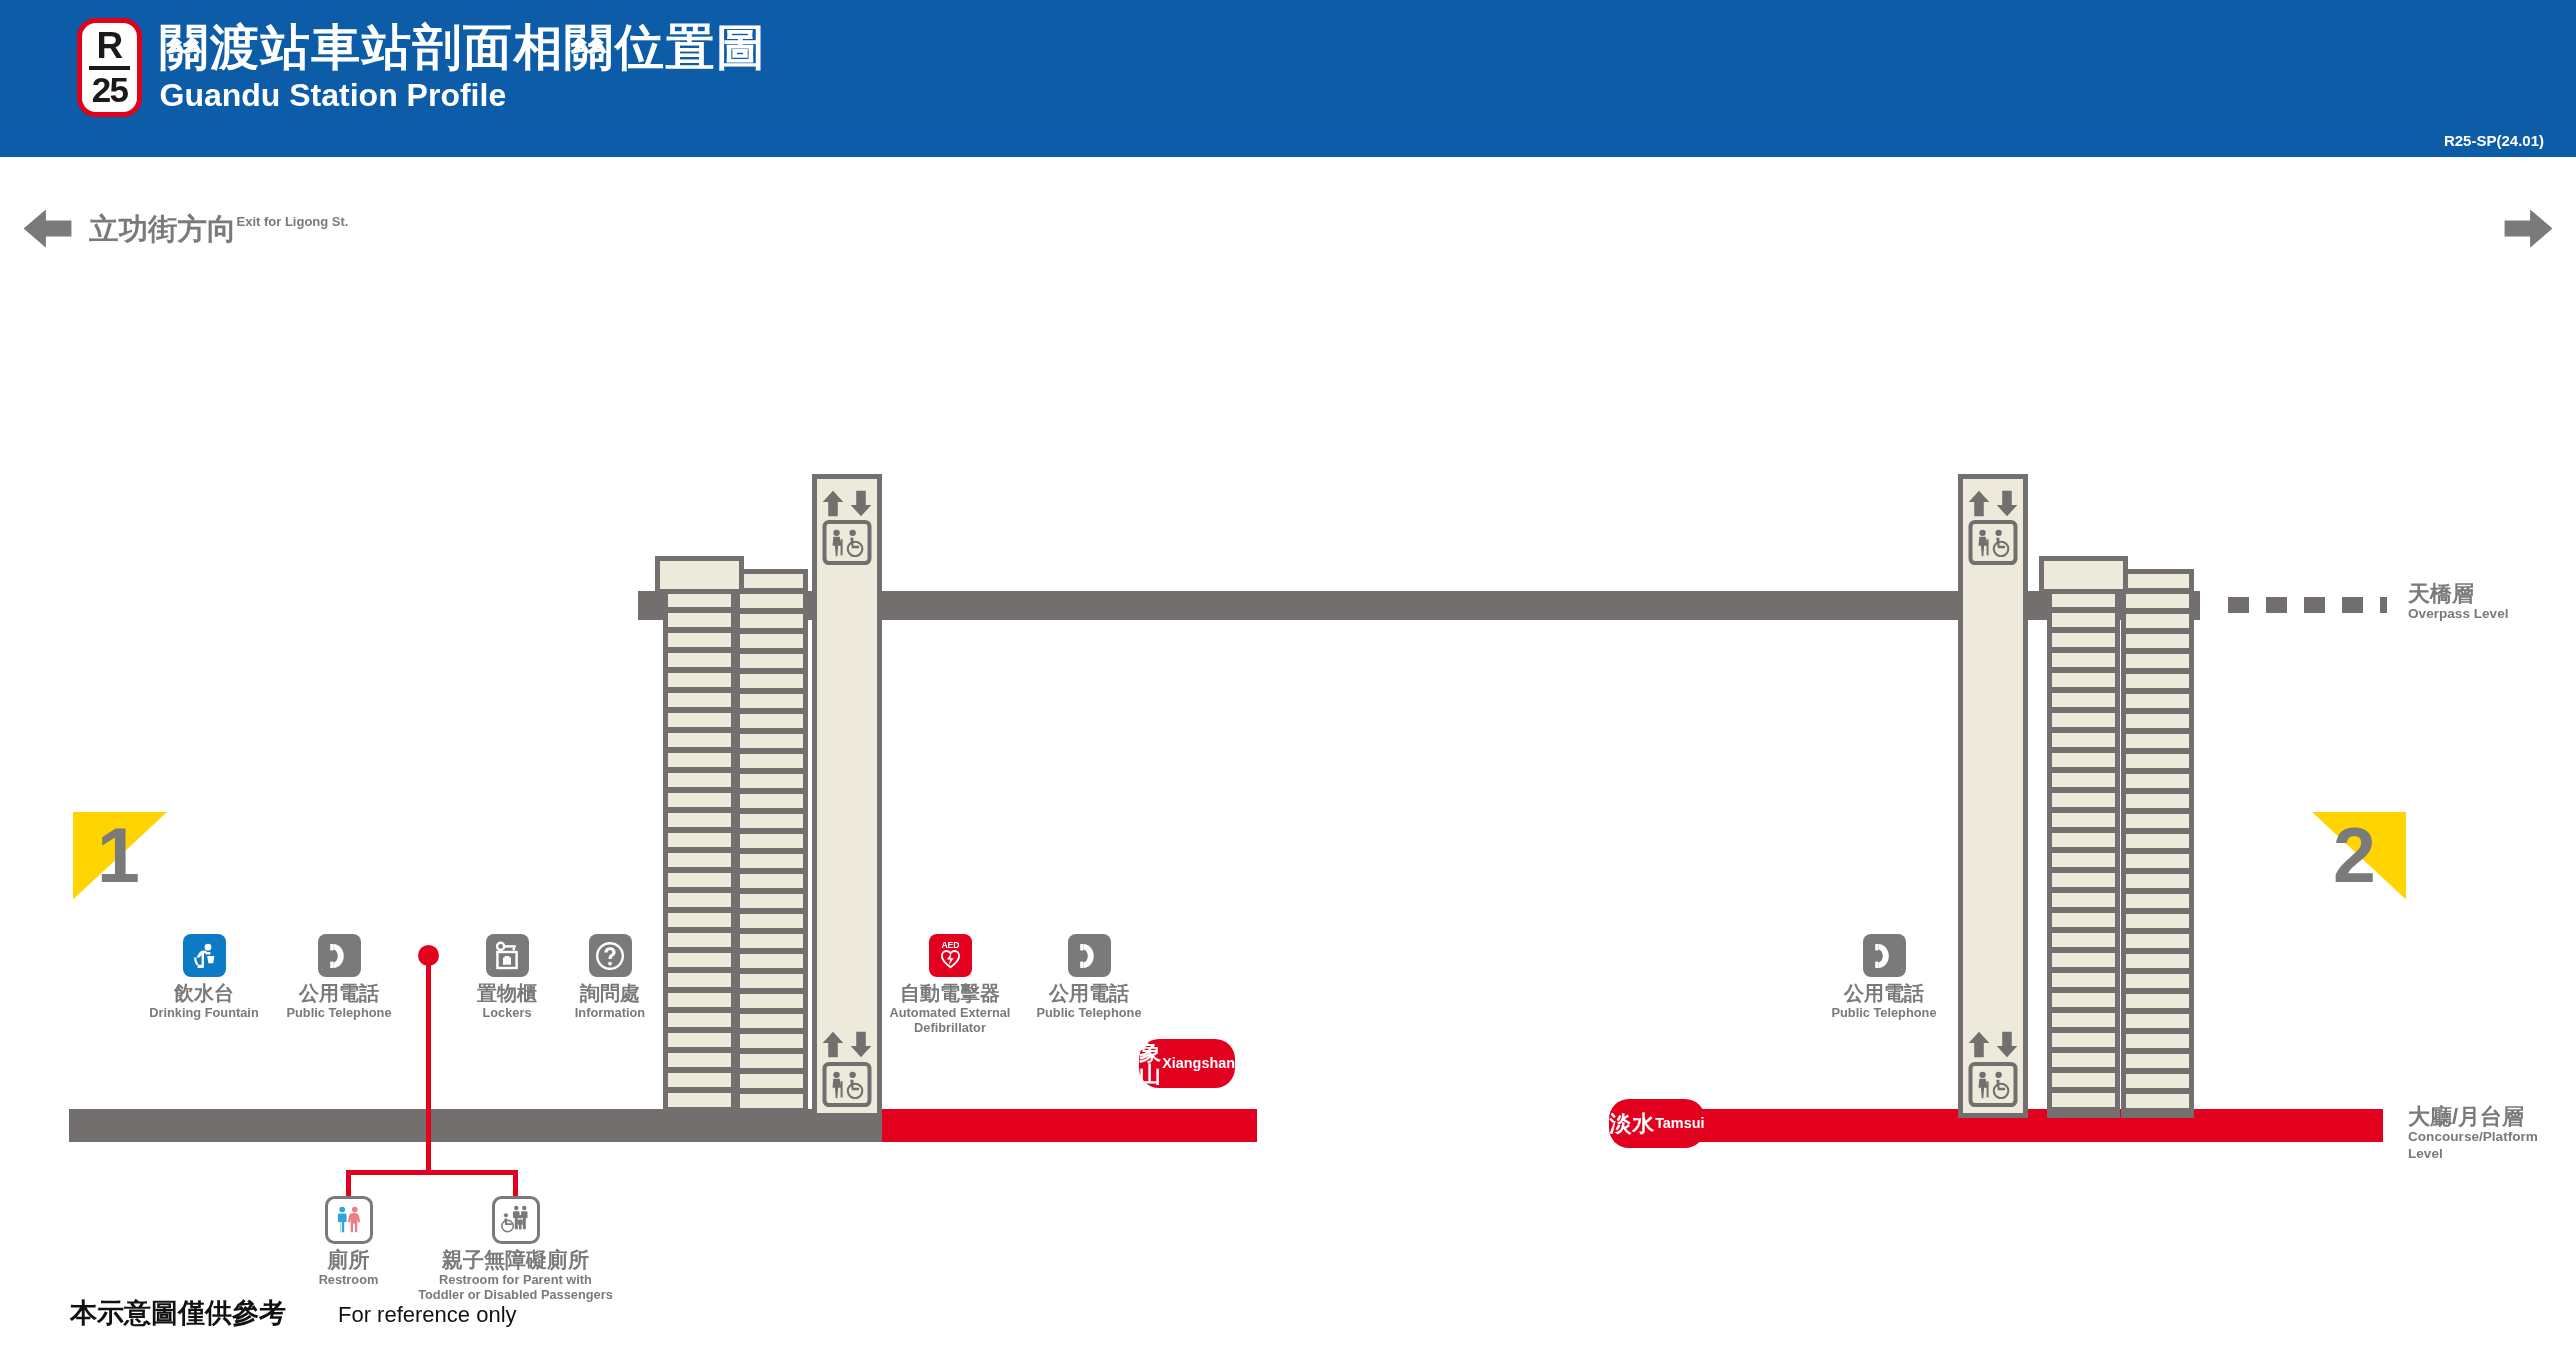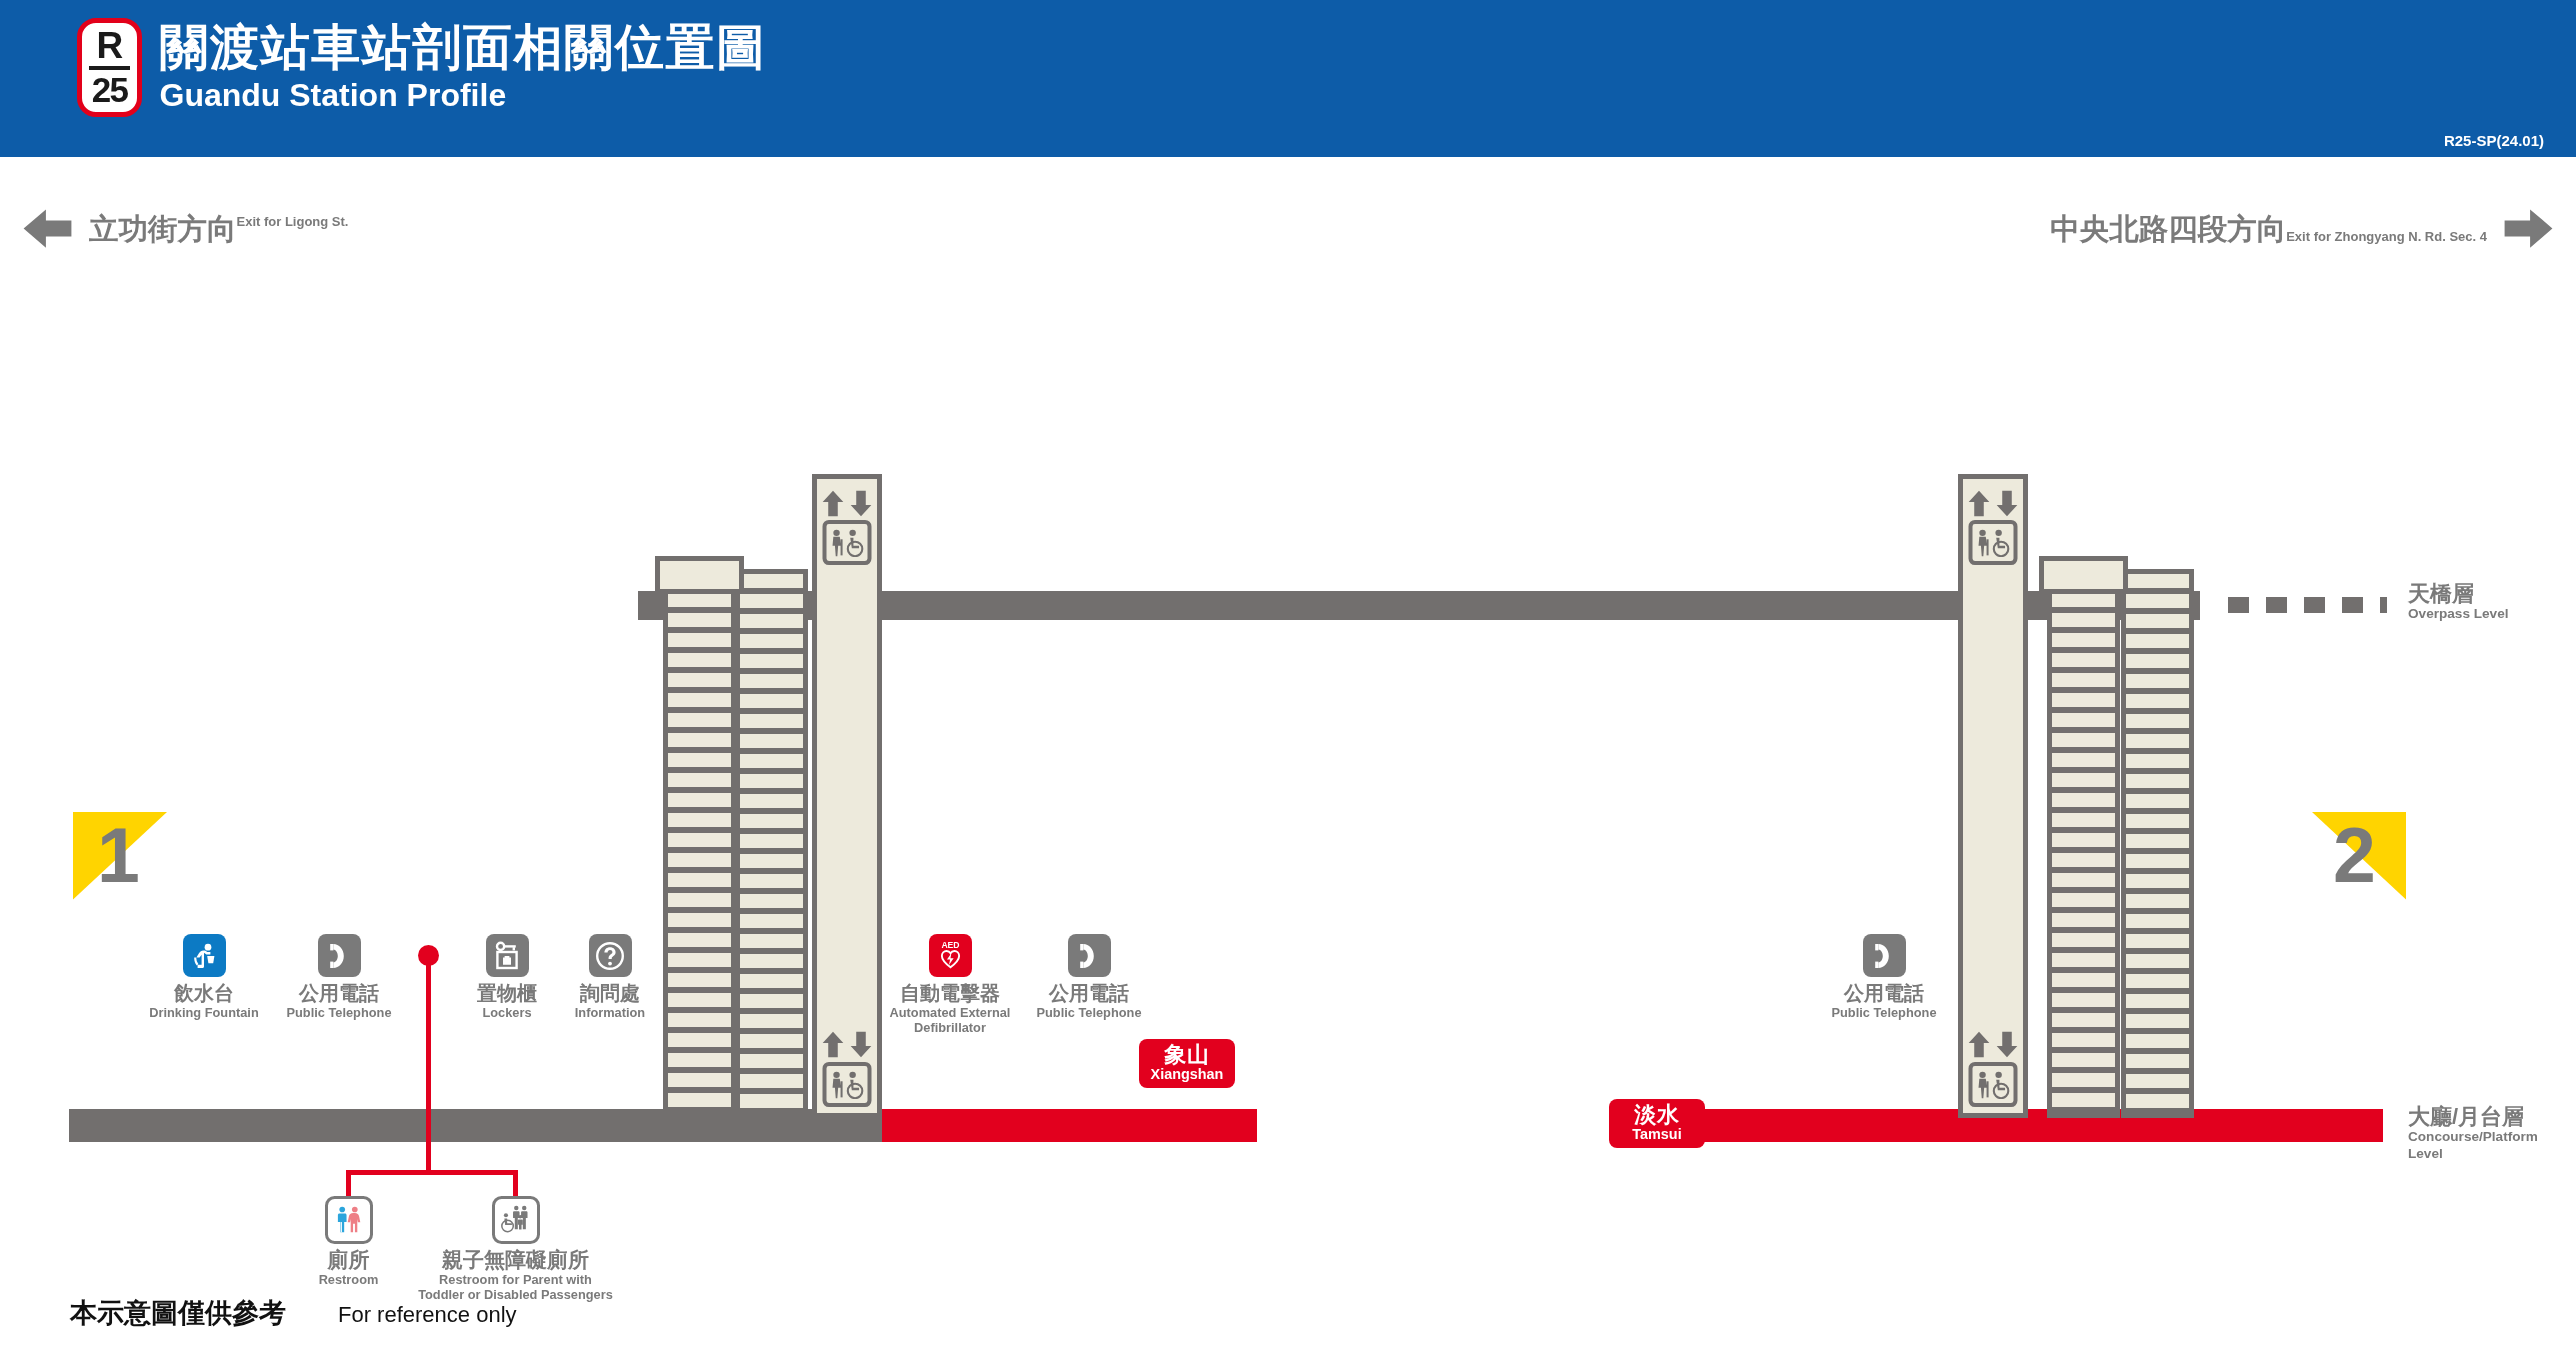"中央北路四段方向" div.exit-text { html: <div> <div>中央北路四段方向</div> <div>Exit for Zhongyang N. Rd. Sec. 4</div> </div> -> none }
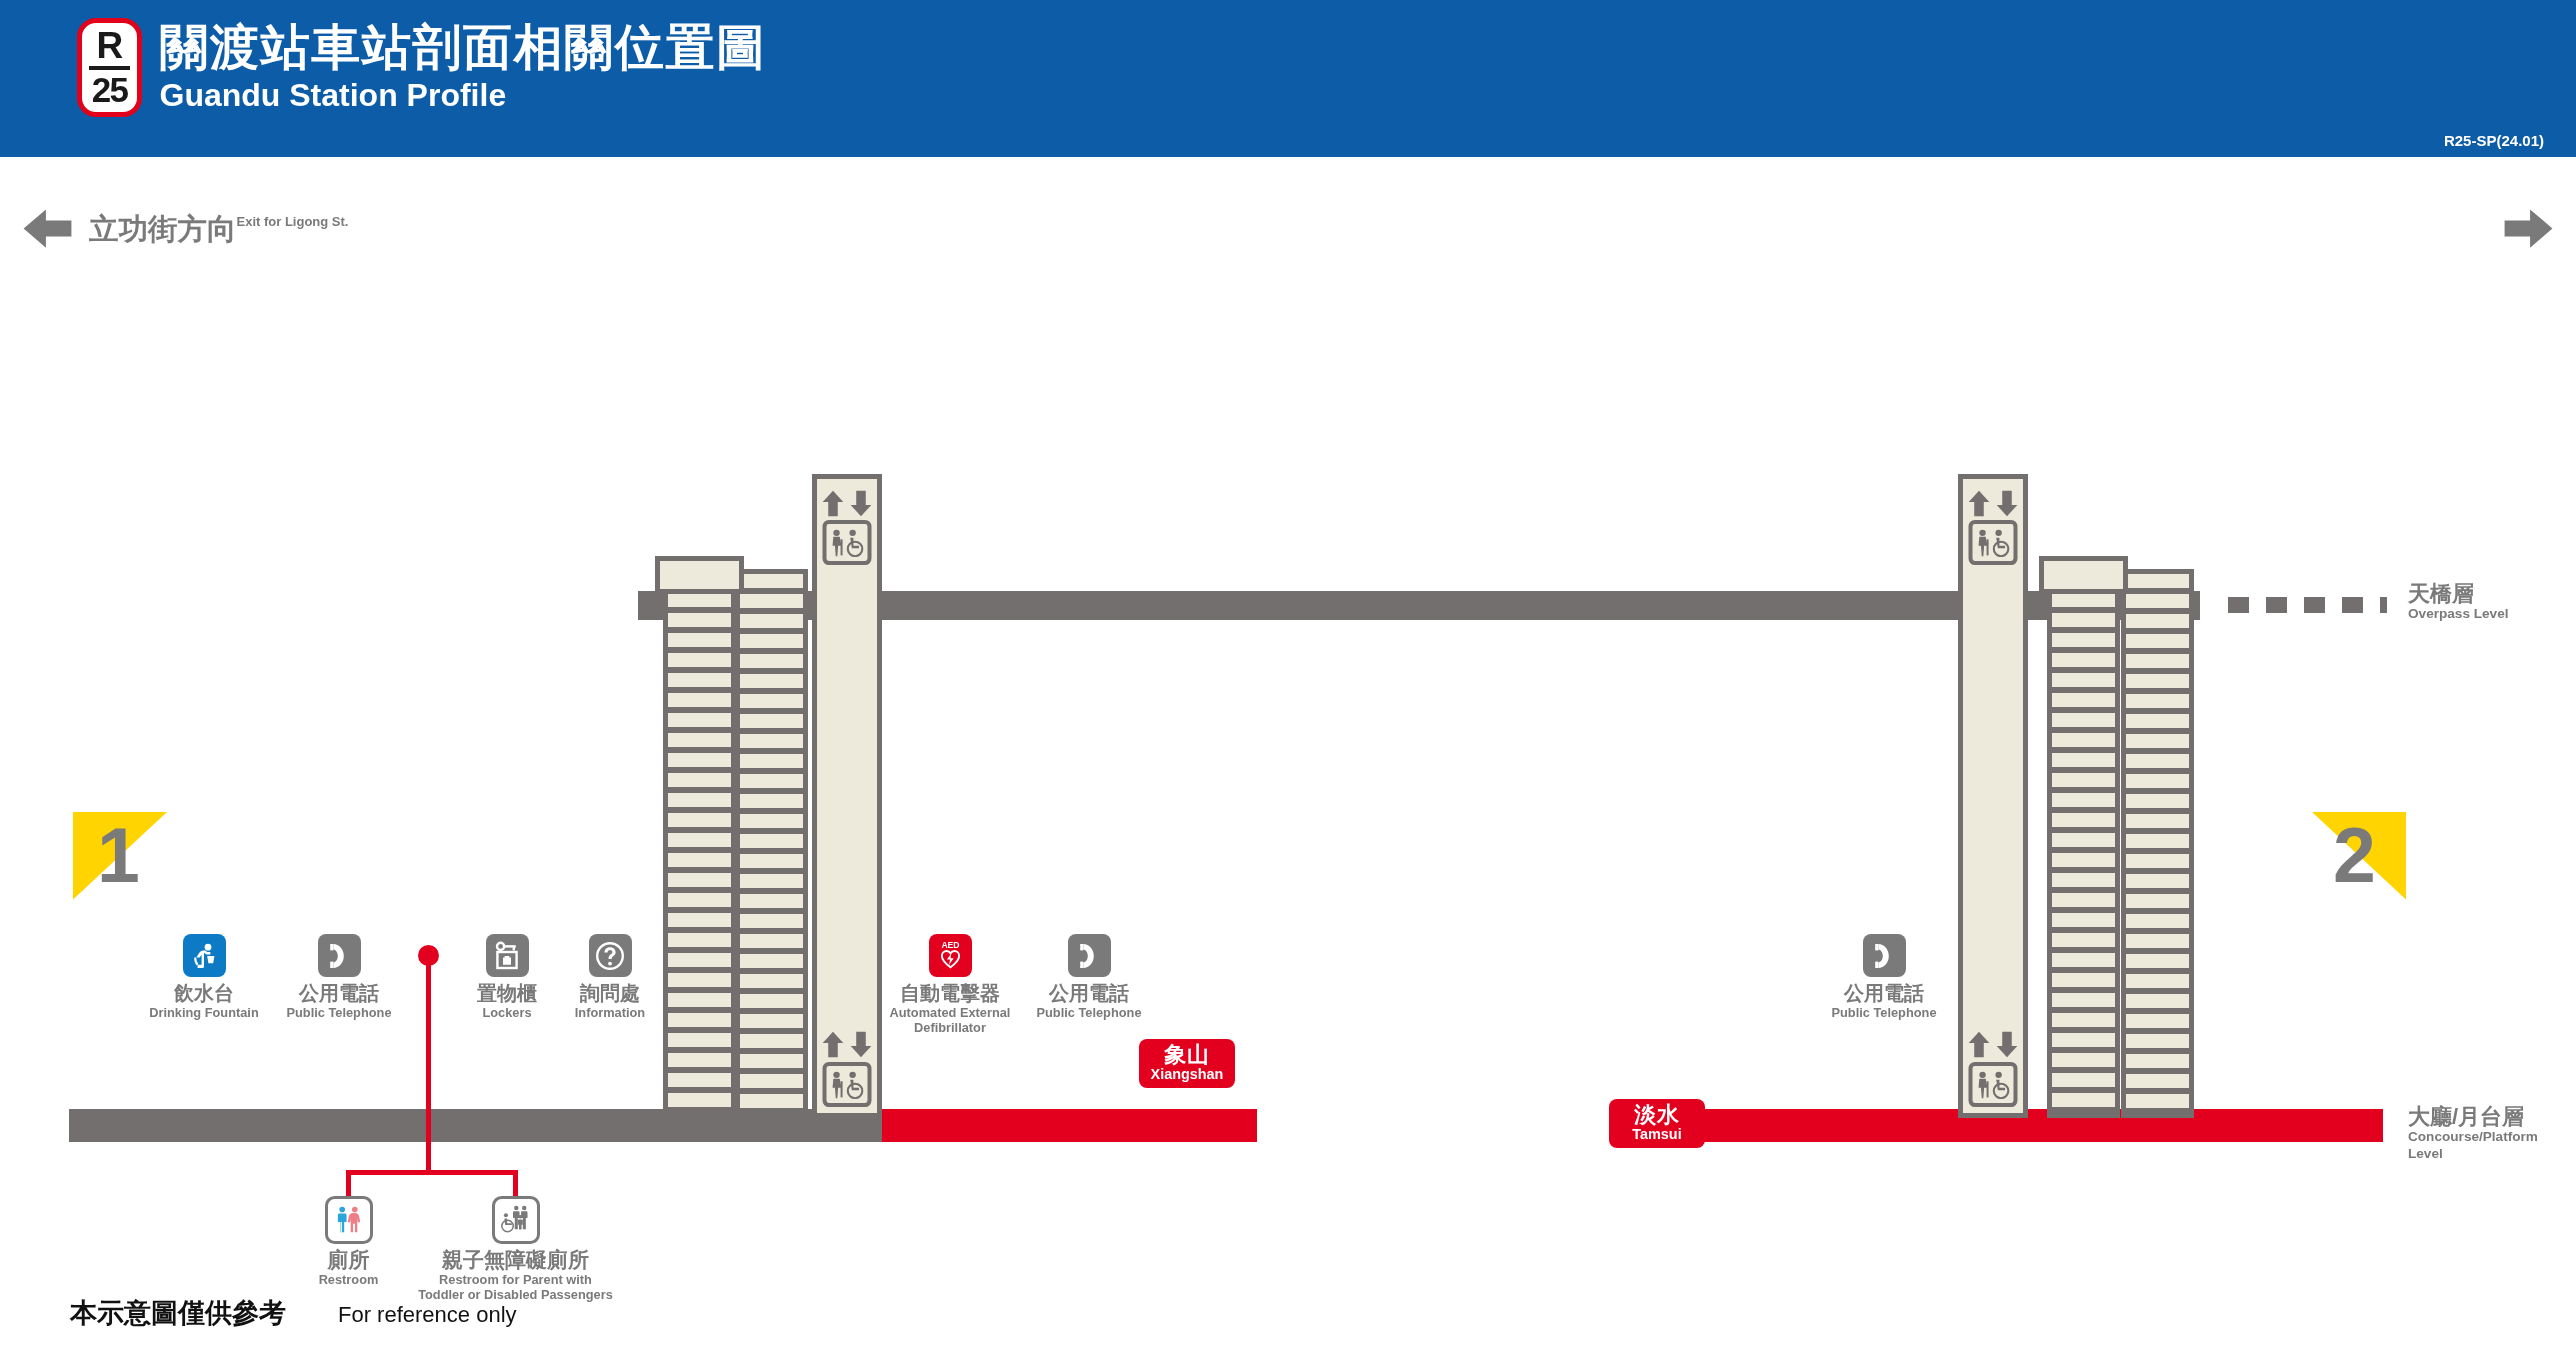"象山" .dest { border-radius: 8px -> 20px; flex-direction: column -> row }
